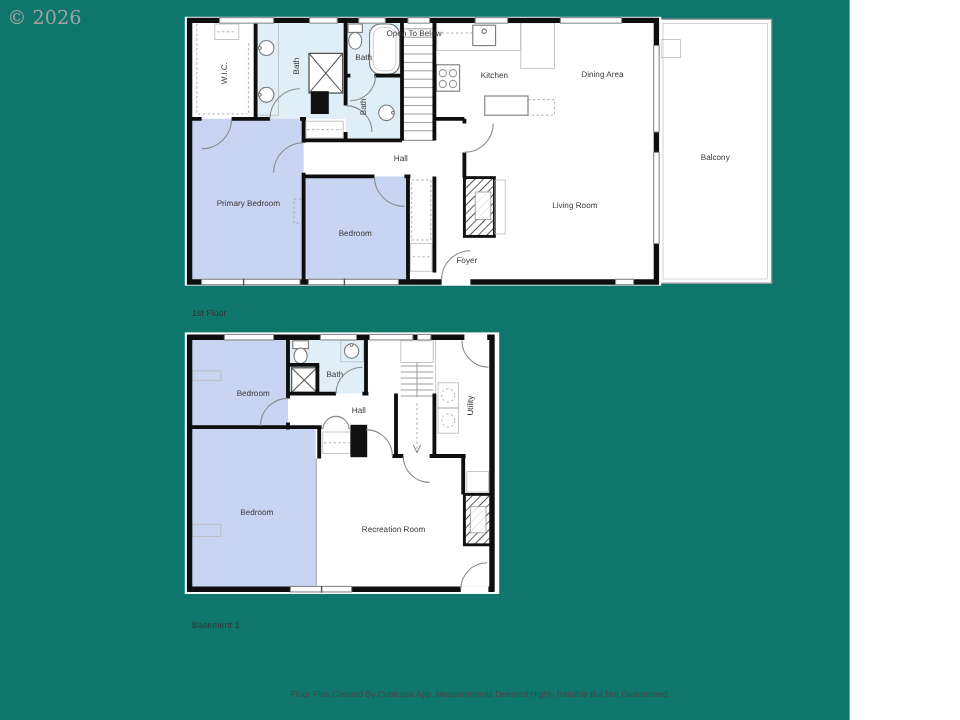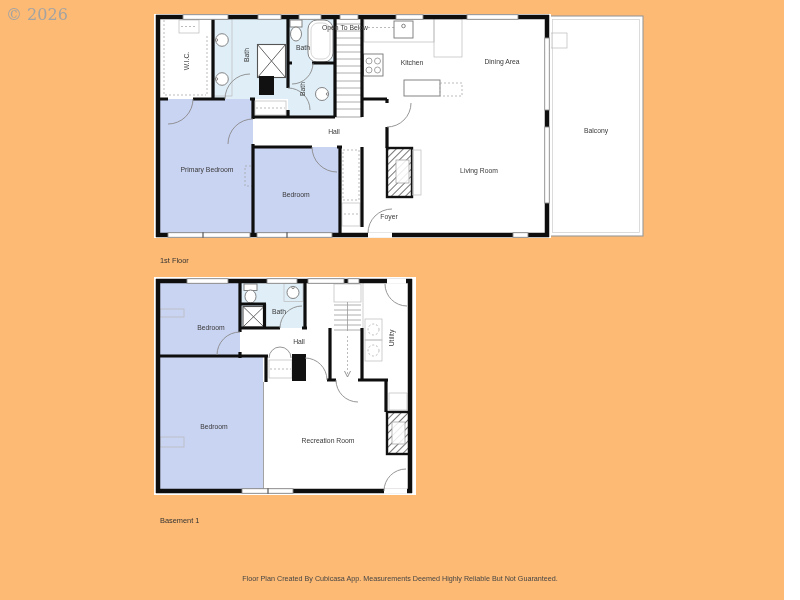"© 2026" .page { background: #fdba74 -> #0f766e; width: 784px -> 708px }
